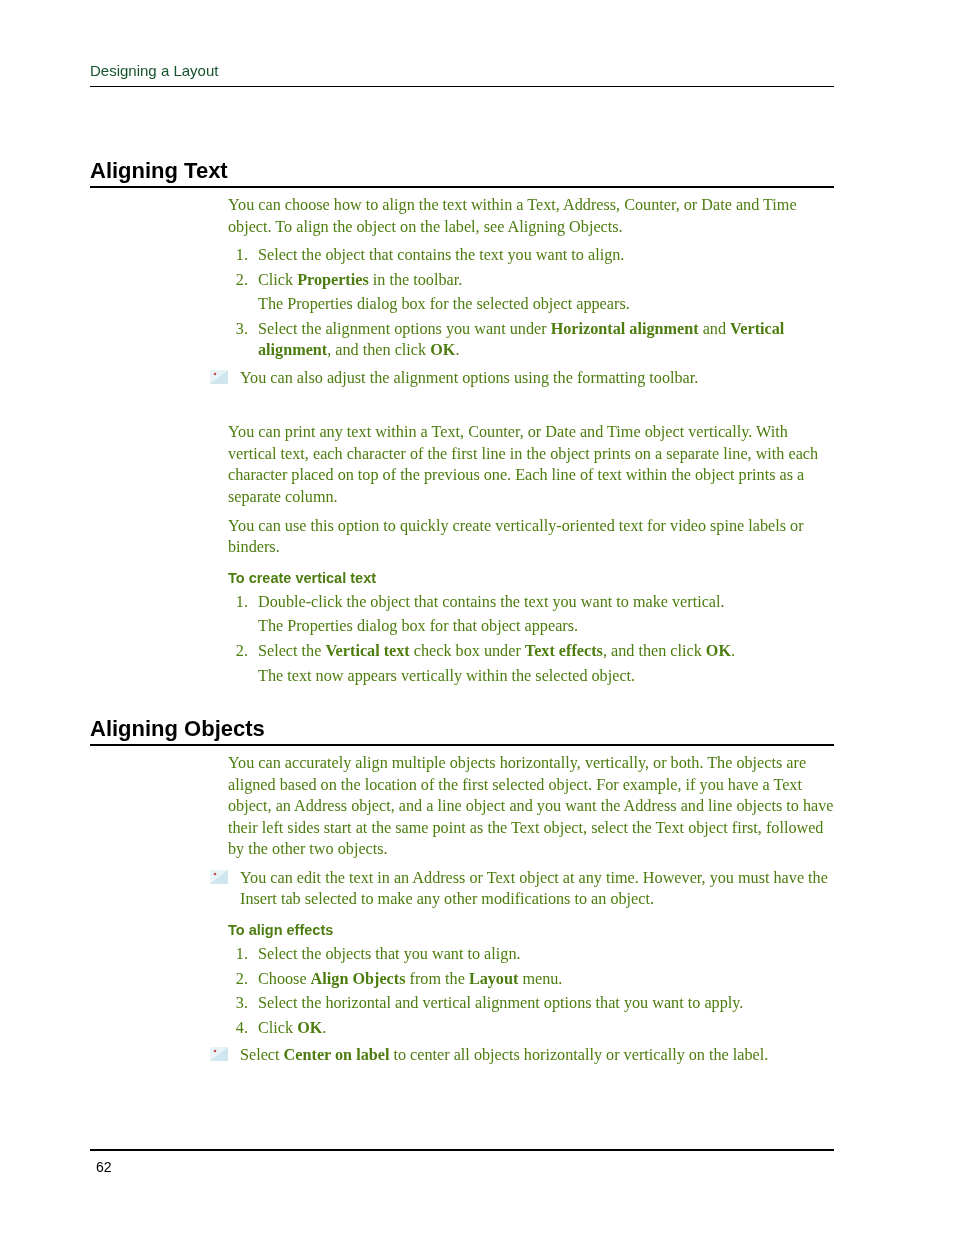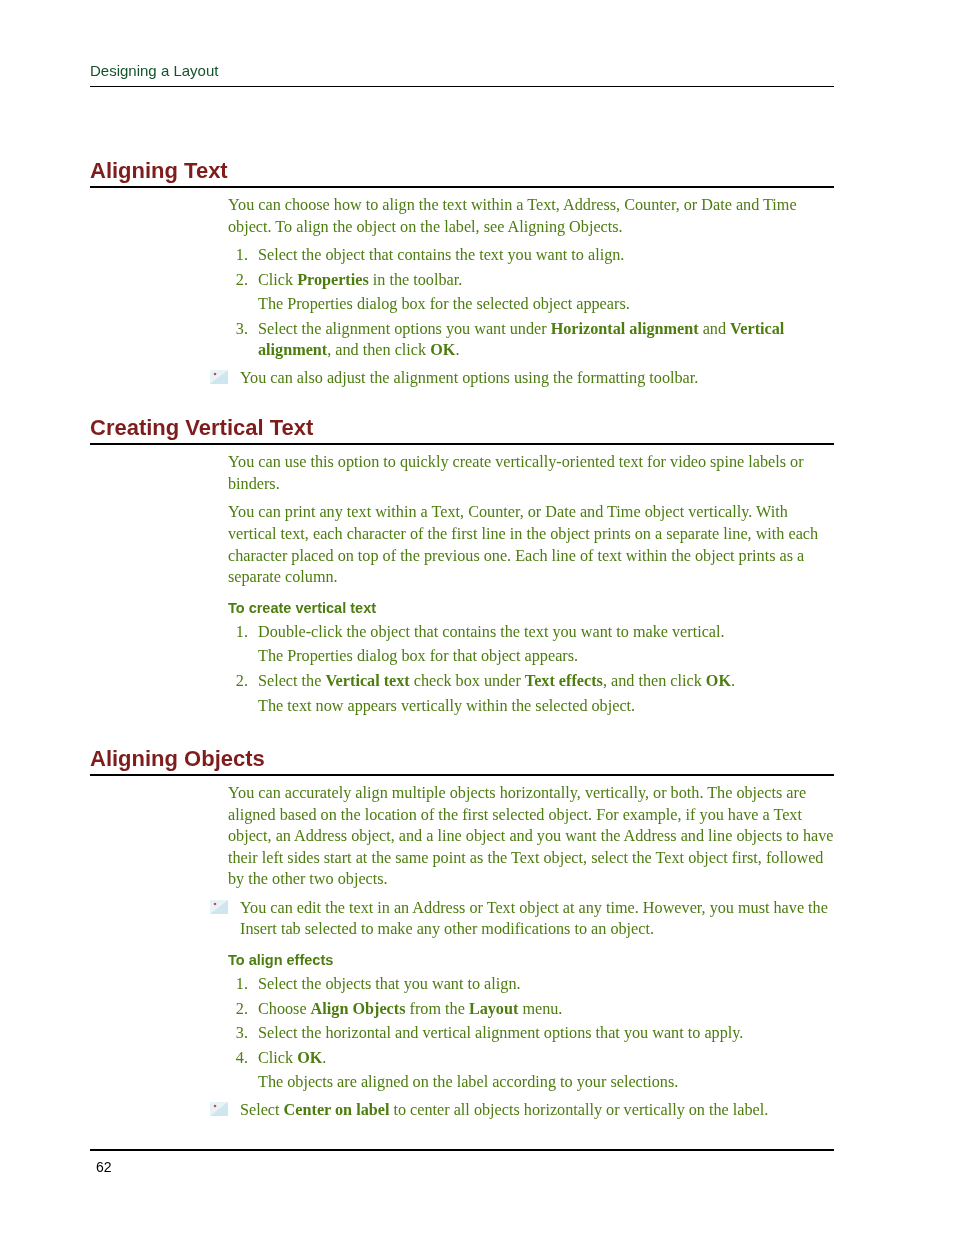"Aligning Text" h2.section-head { color: #7f1d1d -> #000000 }
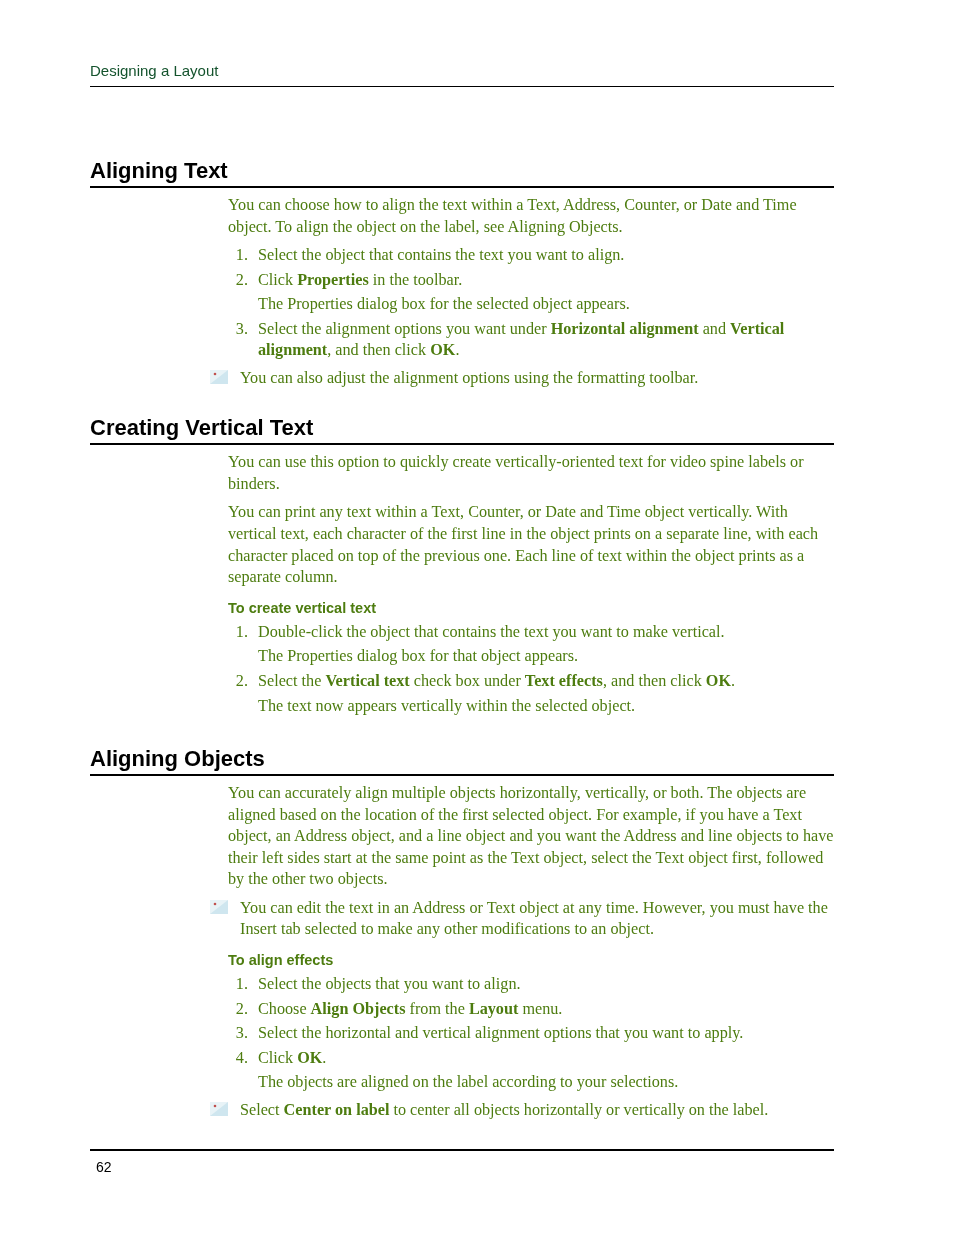"Creating Vertical Text" h2.section-head { html: <h2>Creating Vertical Text</h2> -> none }
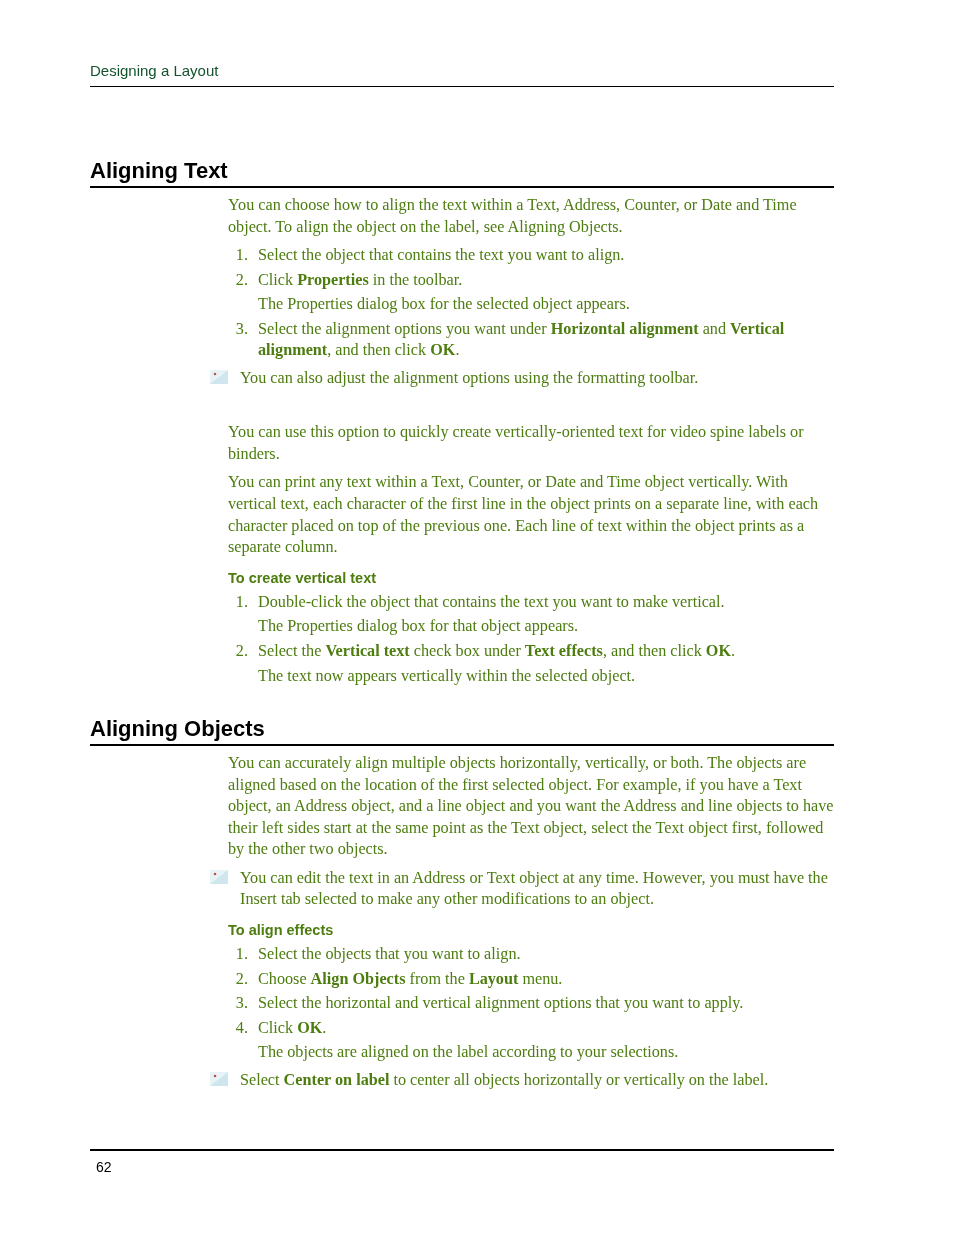"You can use this option" p { order: before "You can print any text" -> after "You can print any text" }
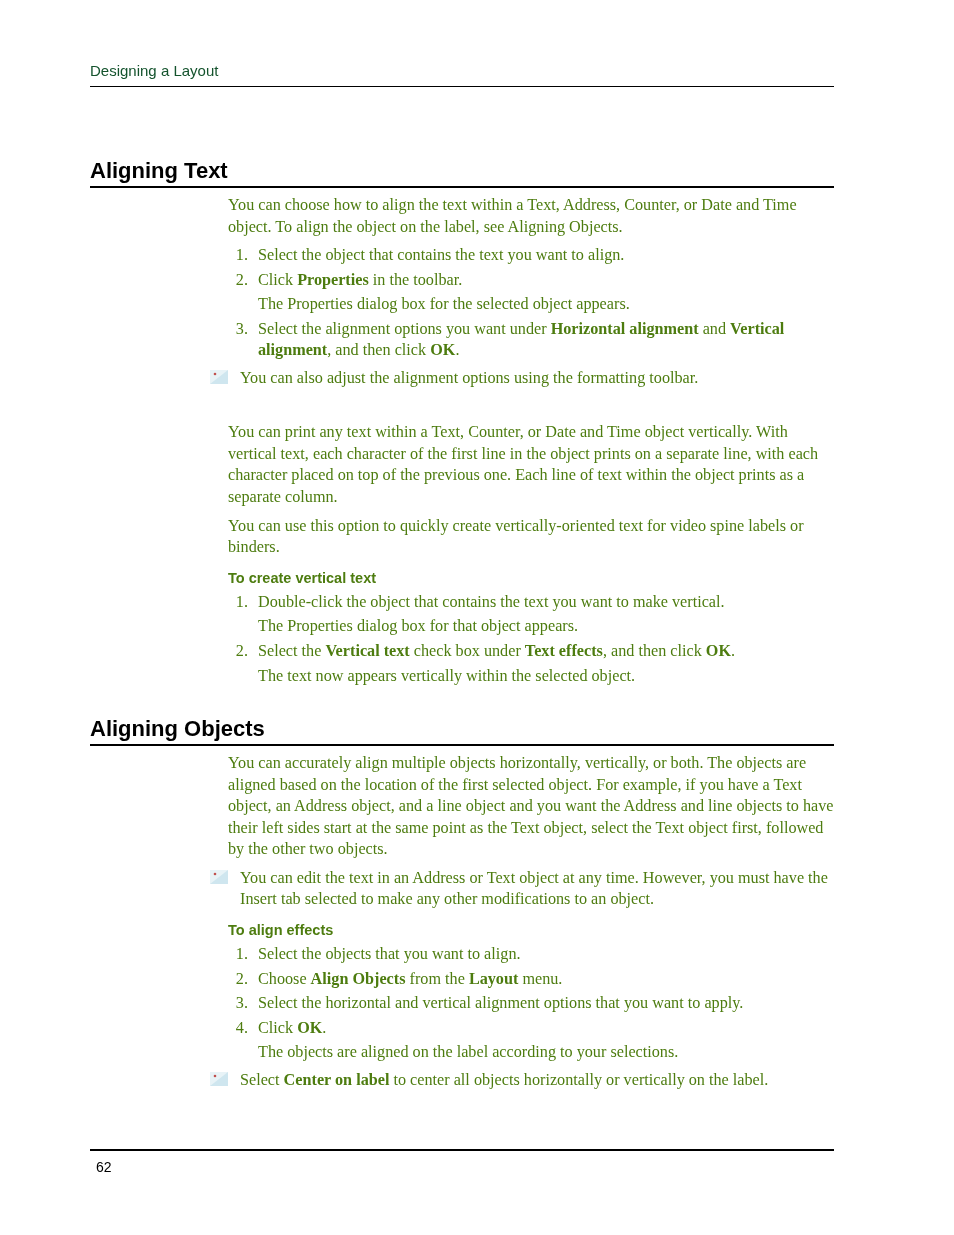"The objects are aligned on" span.after { html: <span>The objects are aligned on the label according to your selections.</span> -> none }
